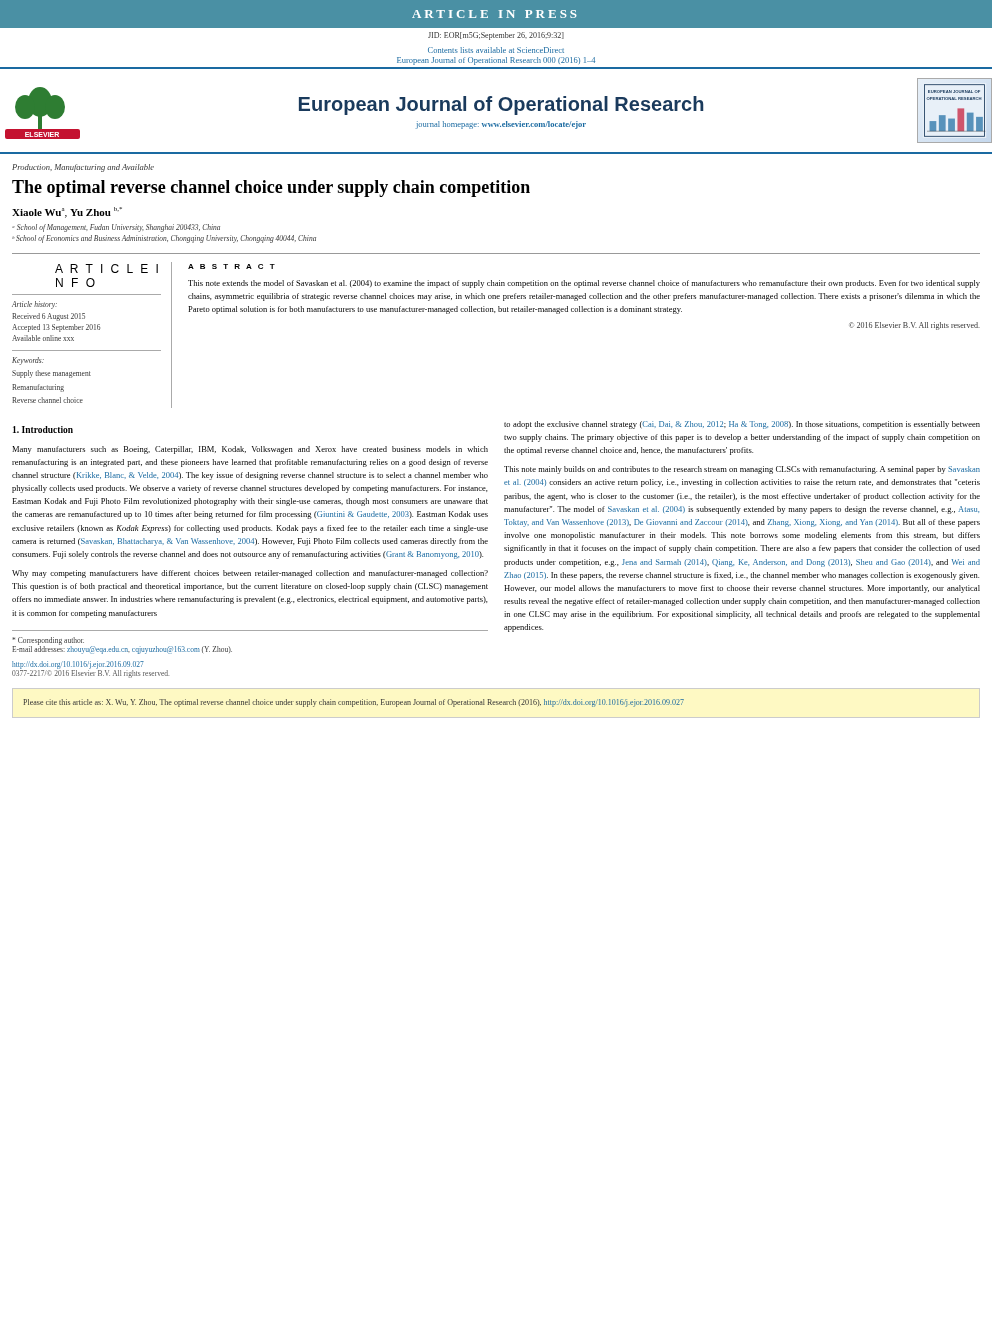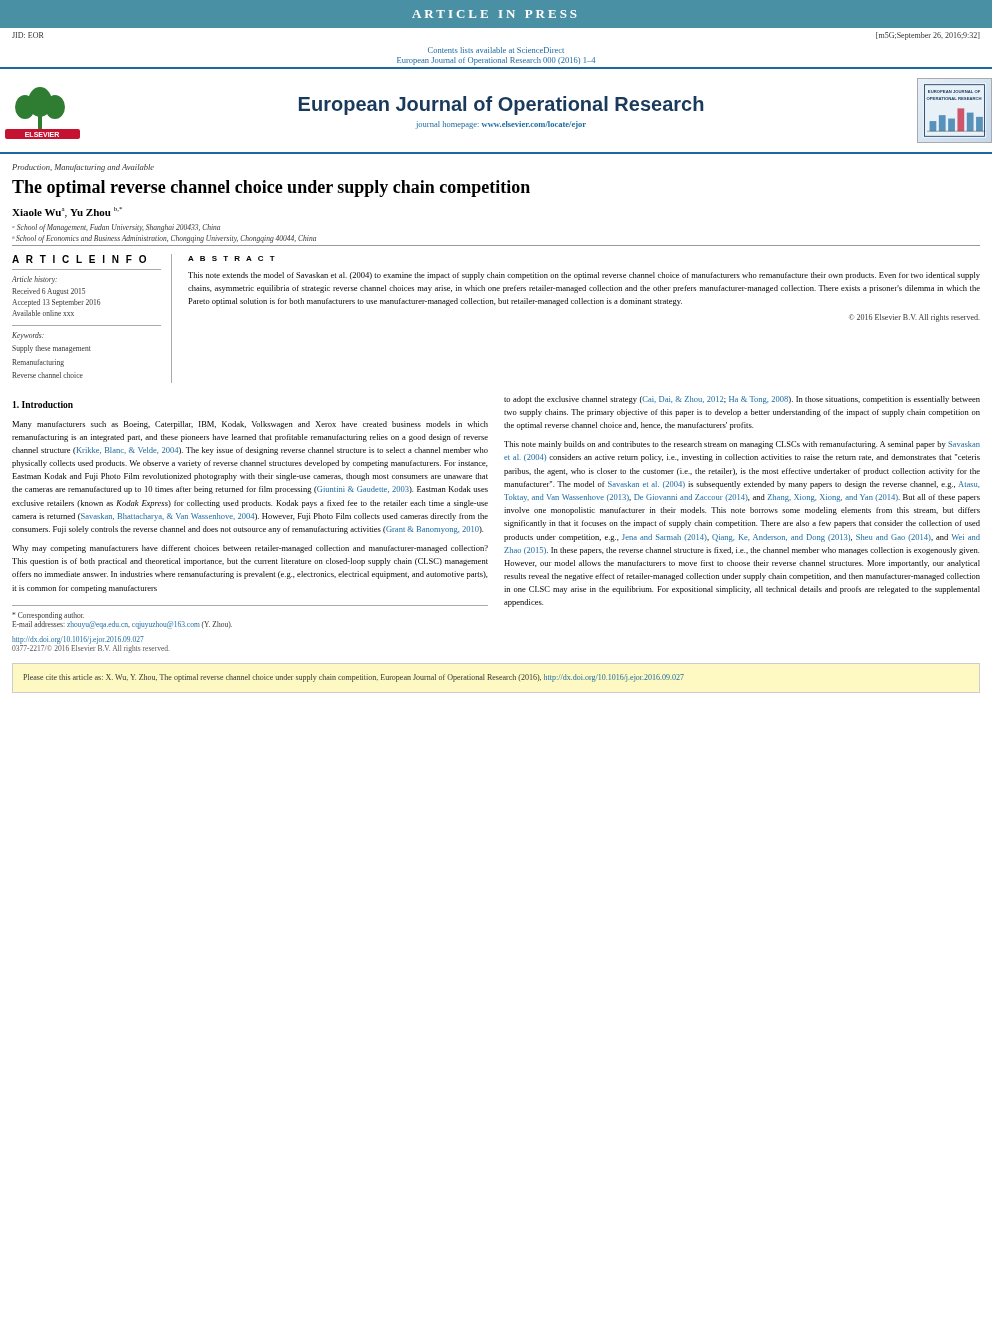"JID: EOR" .top-meta { justify-content: space-between -> center }
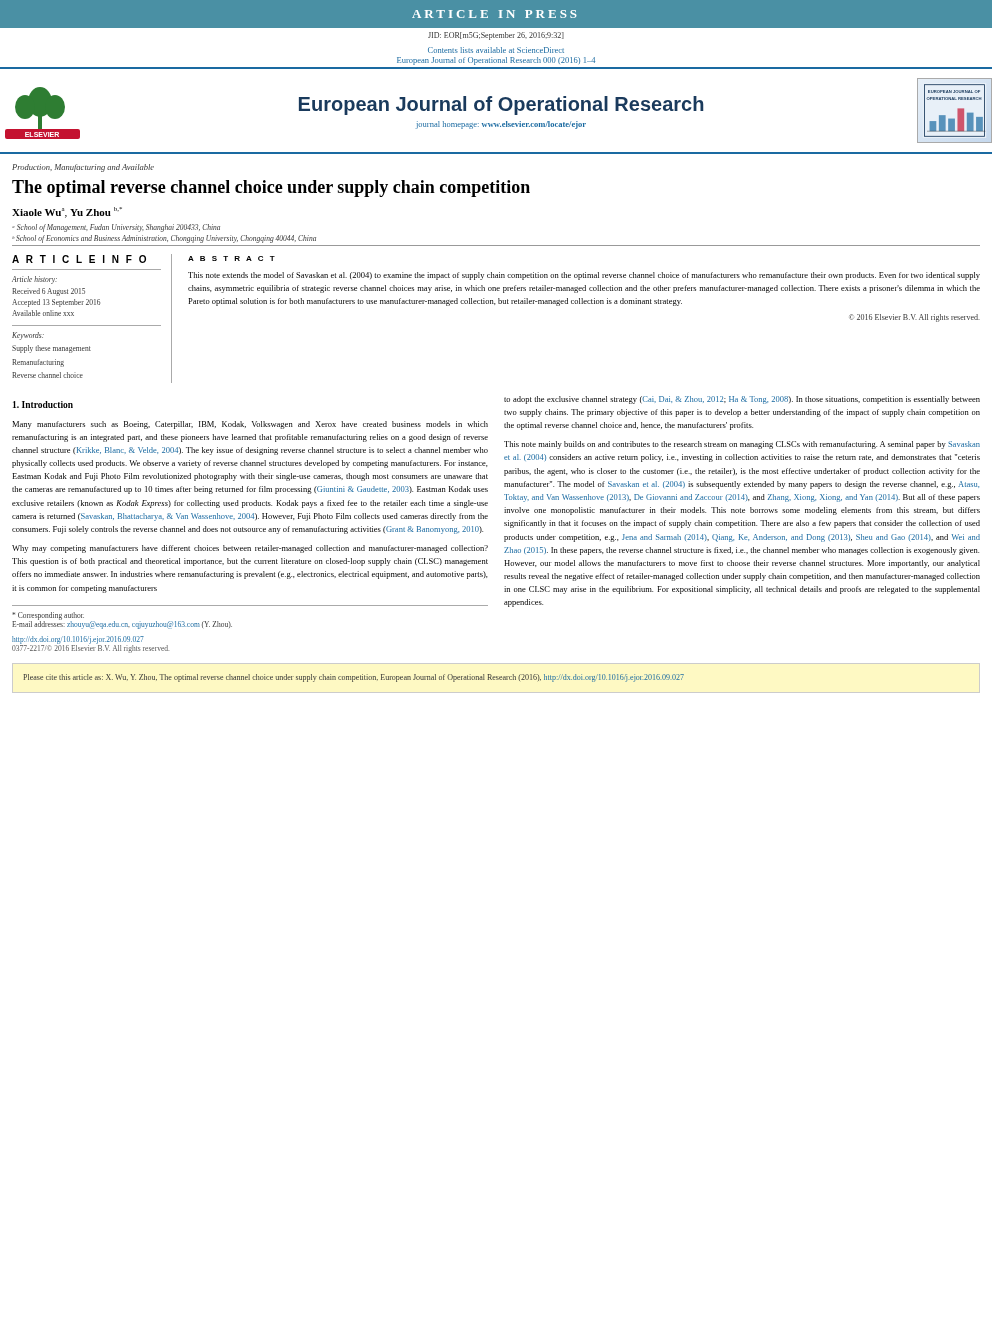"ᵃ School of Management, Fudan" .affiliations { margin-bottom: 0 -> 8px }
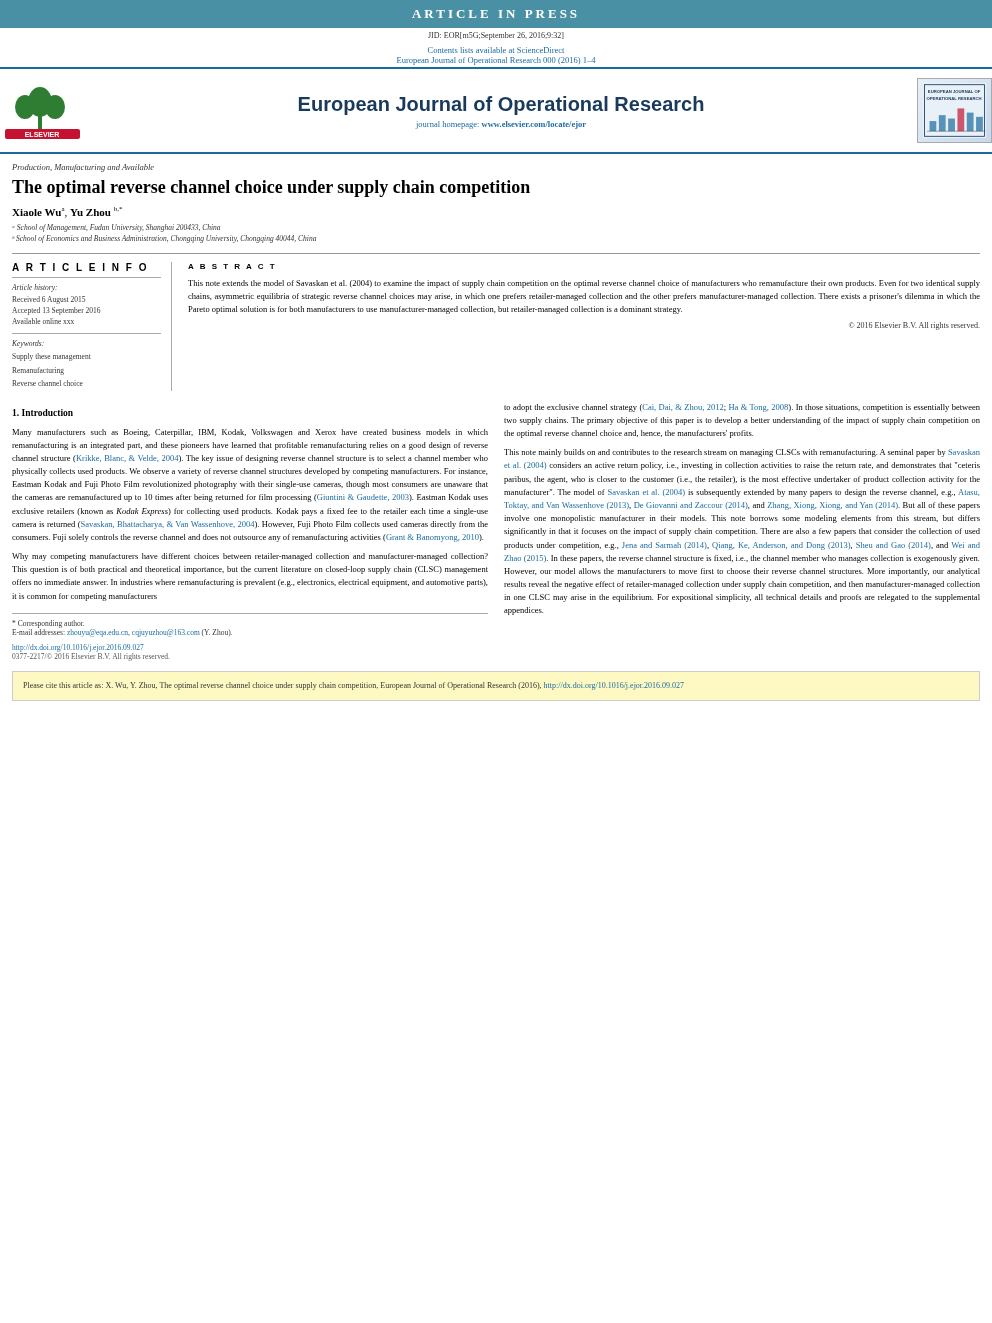"A R T I C" .info-section-title { font-size: 10px -> 12px; font-weight: bold -> normal; margin-left: none -> 43px }
